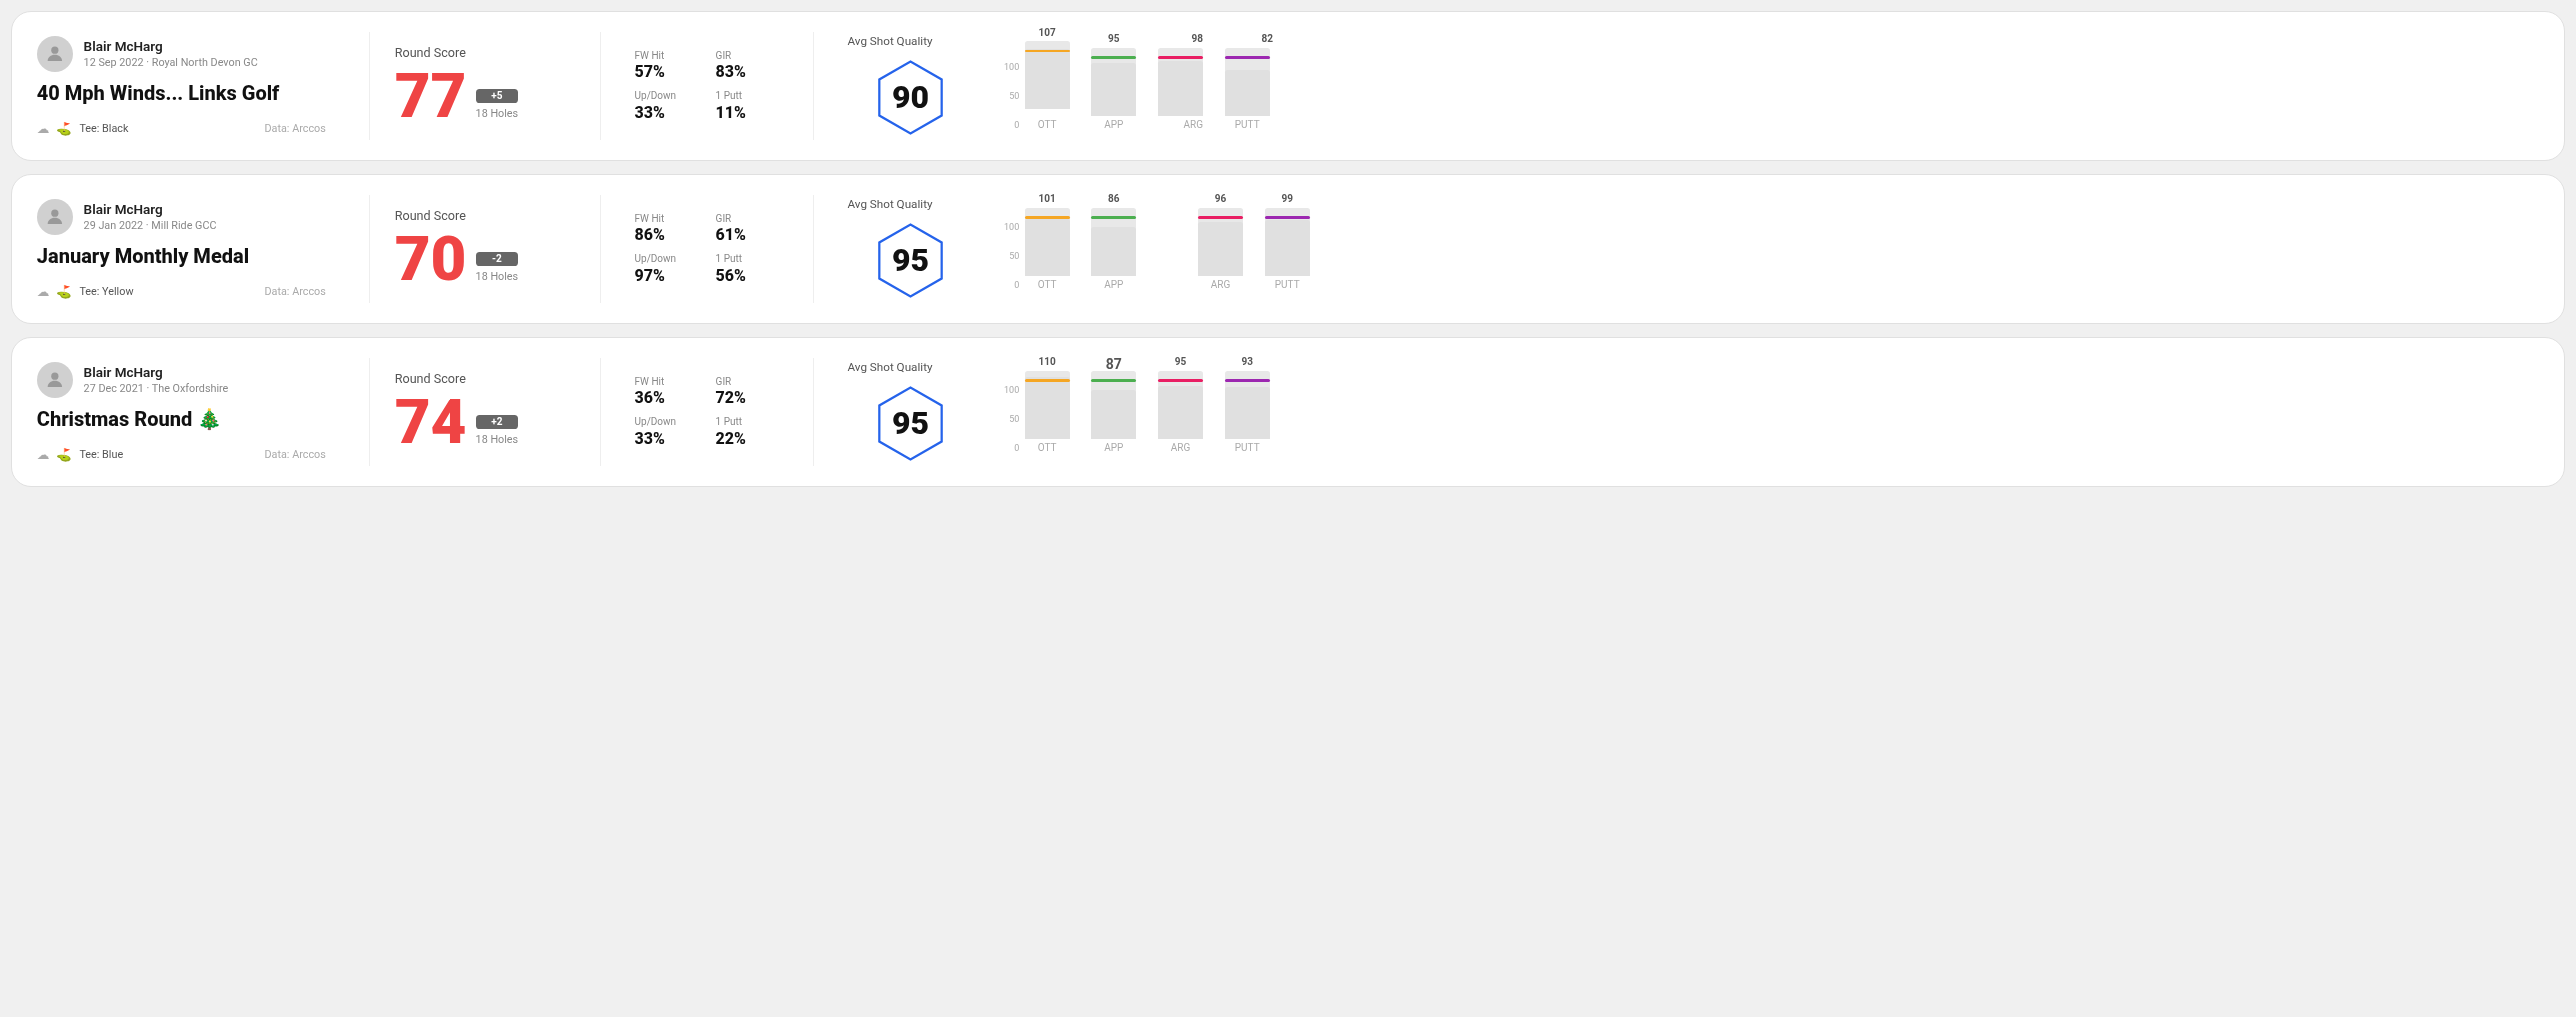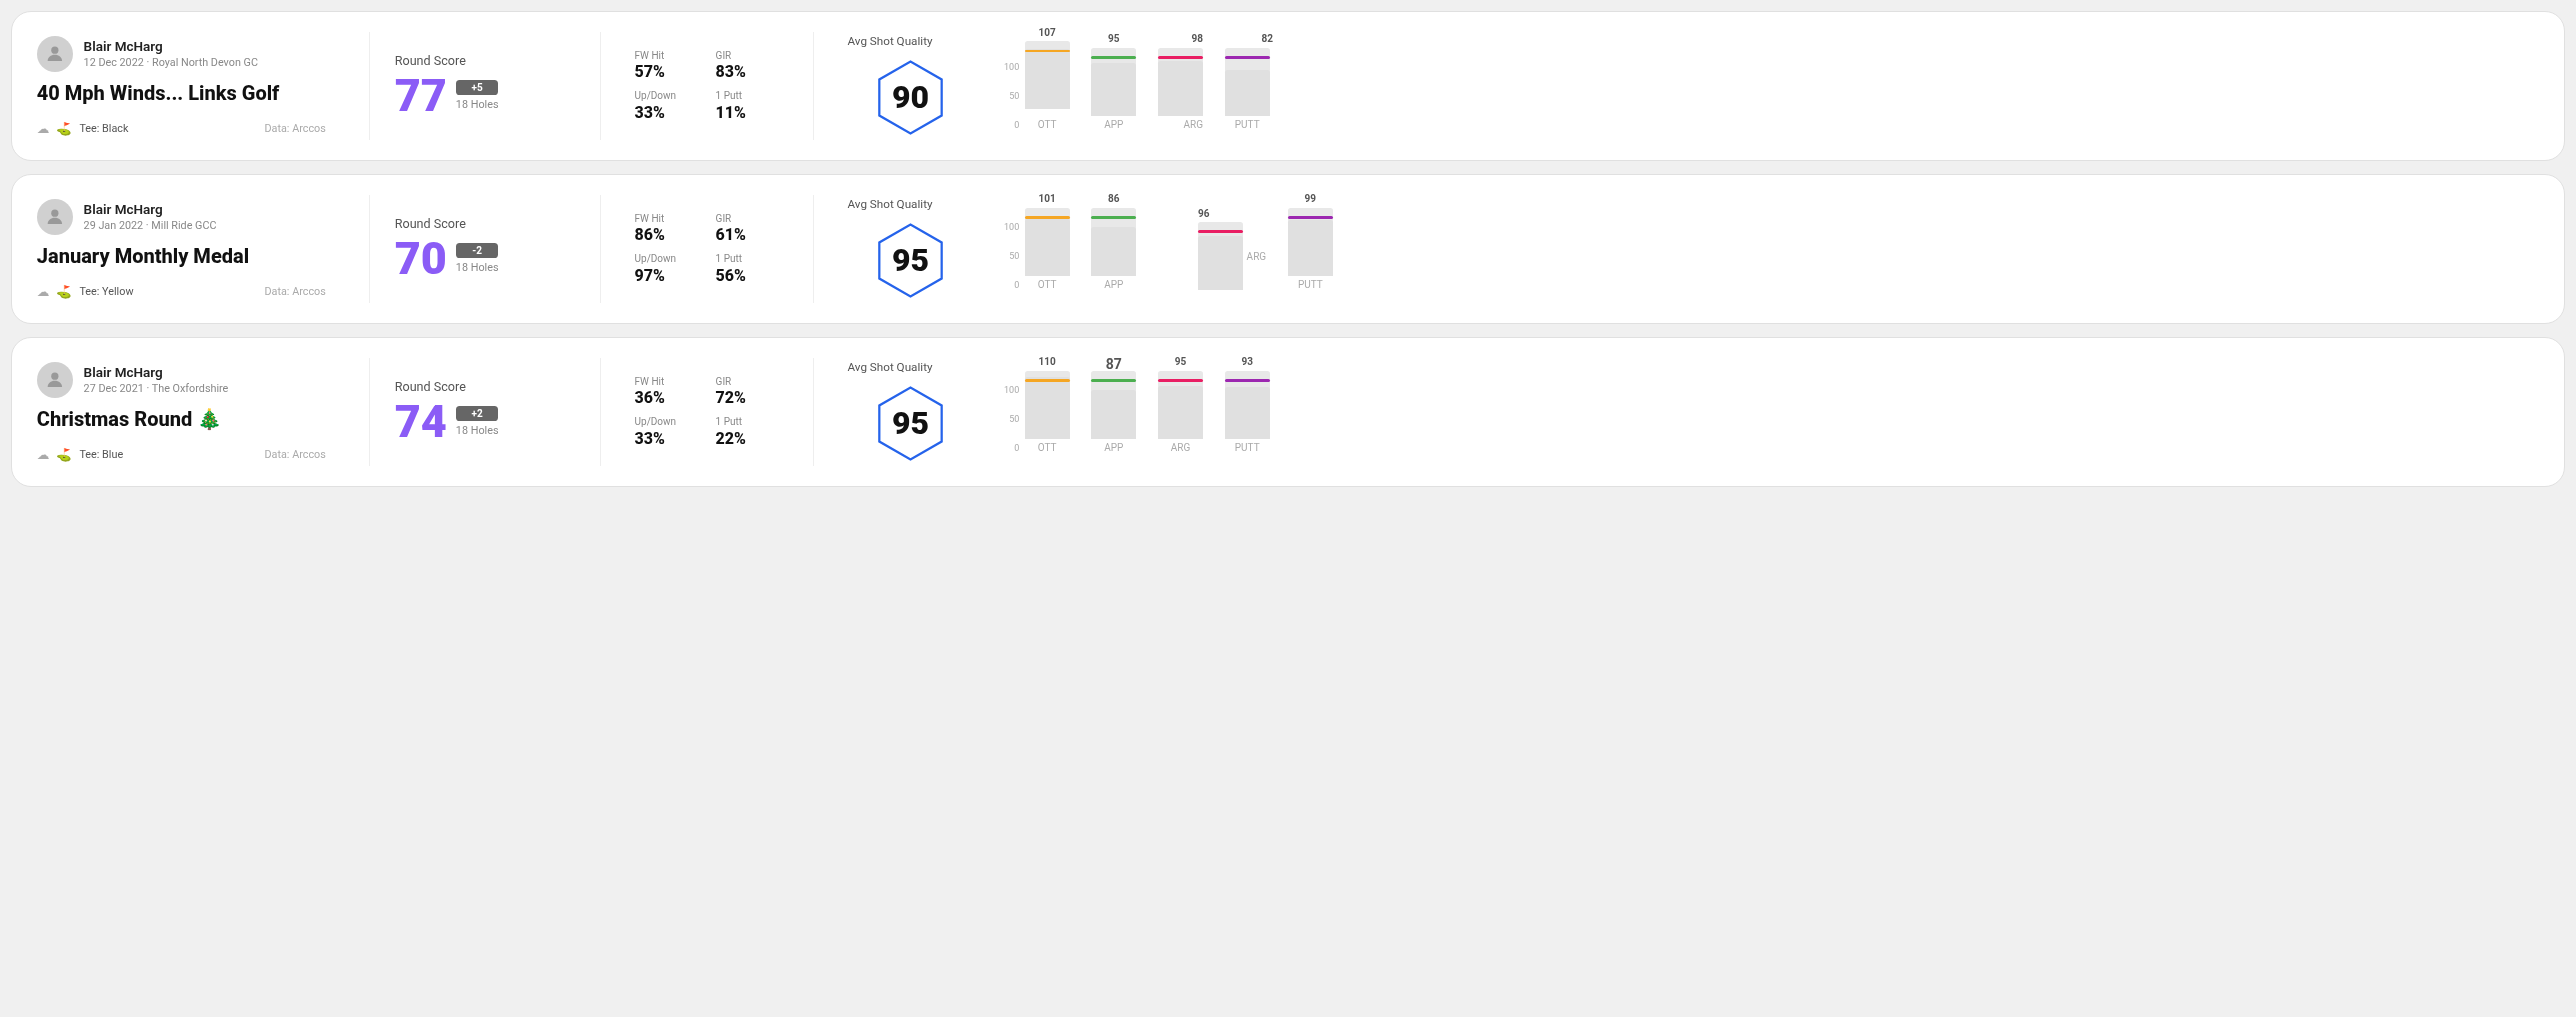"12 Dec 2022 · Royal" div.date-course { text: Dec -> Sep }
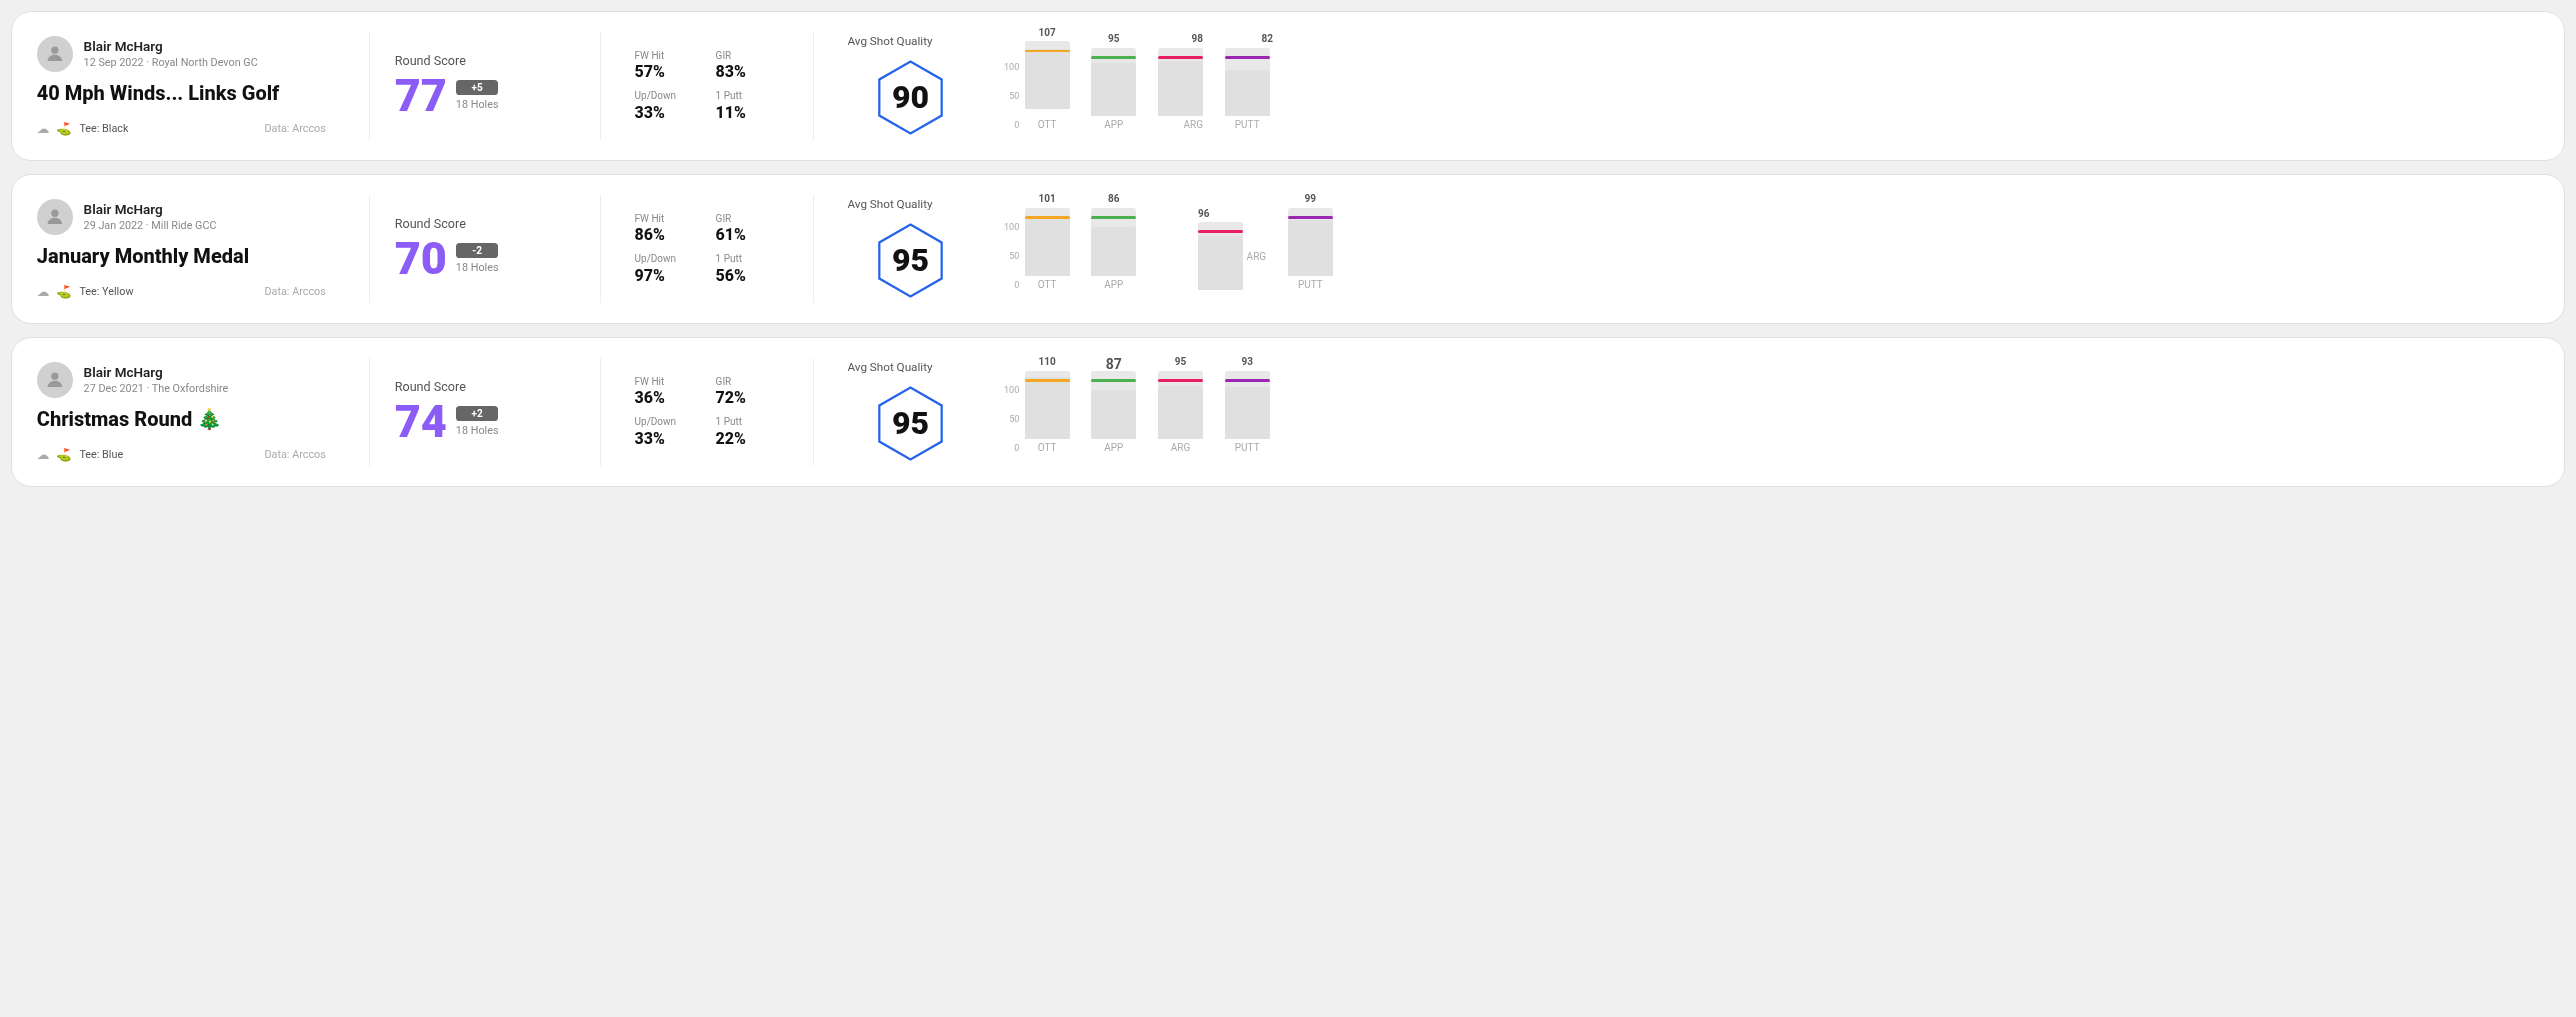"77" .score-number { color: #8b5cf6 -> #ef4444; font-size: 45px -> 62px }
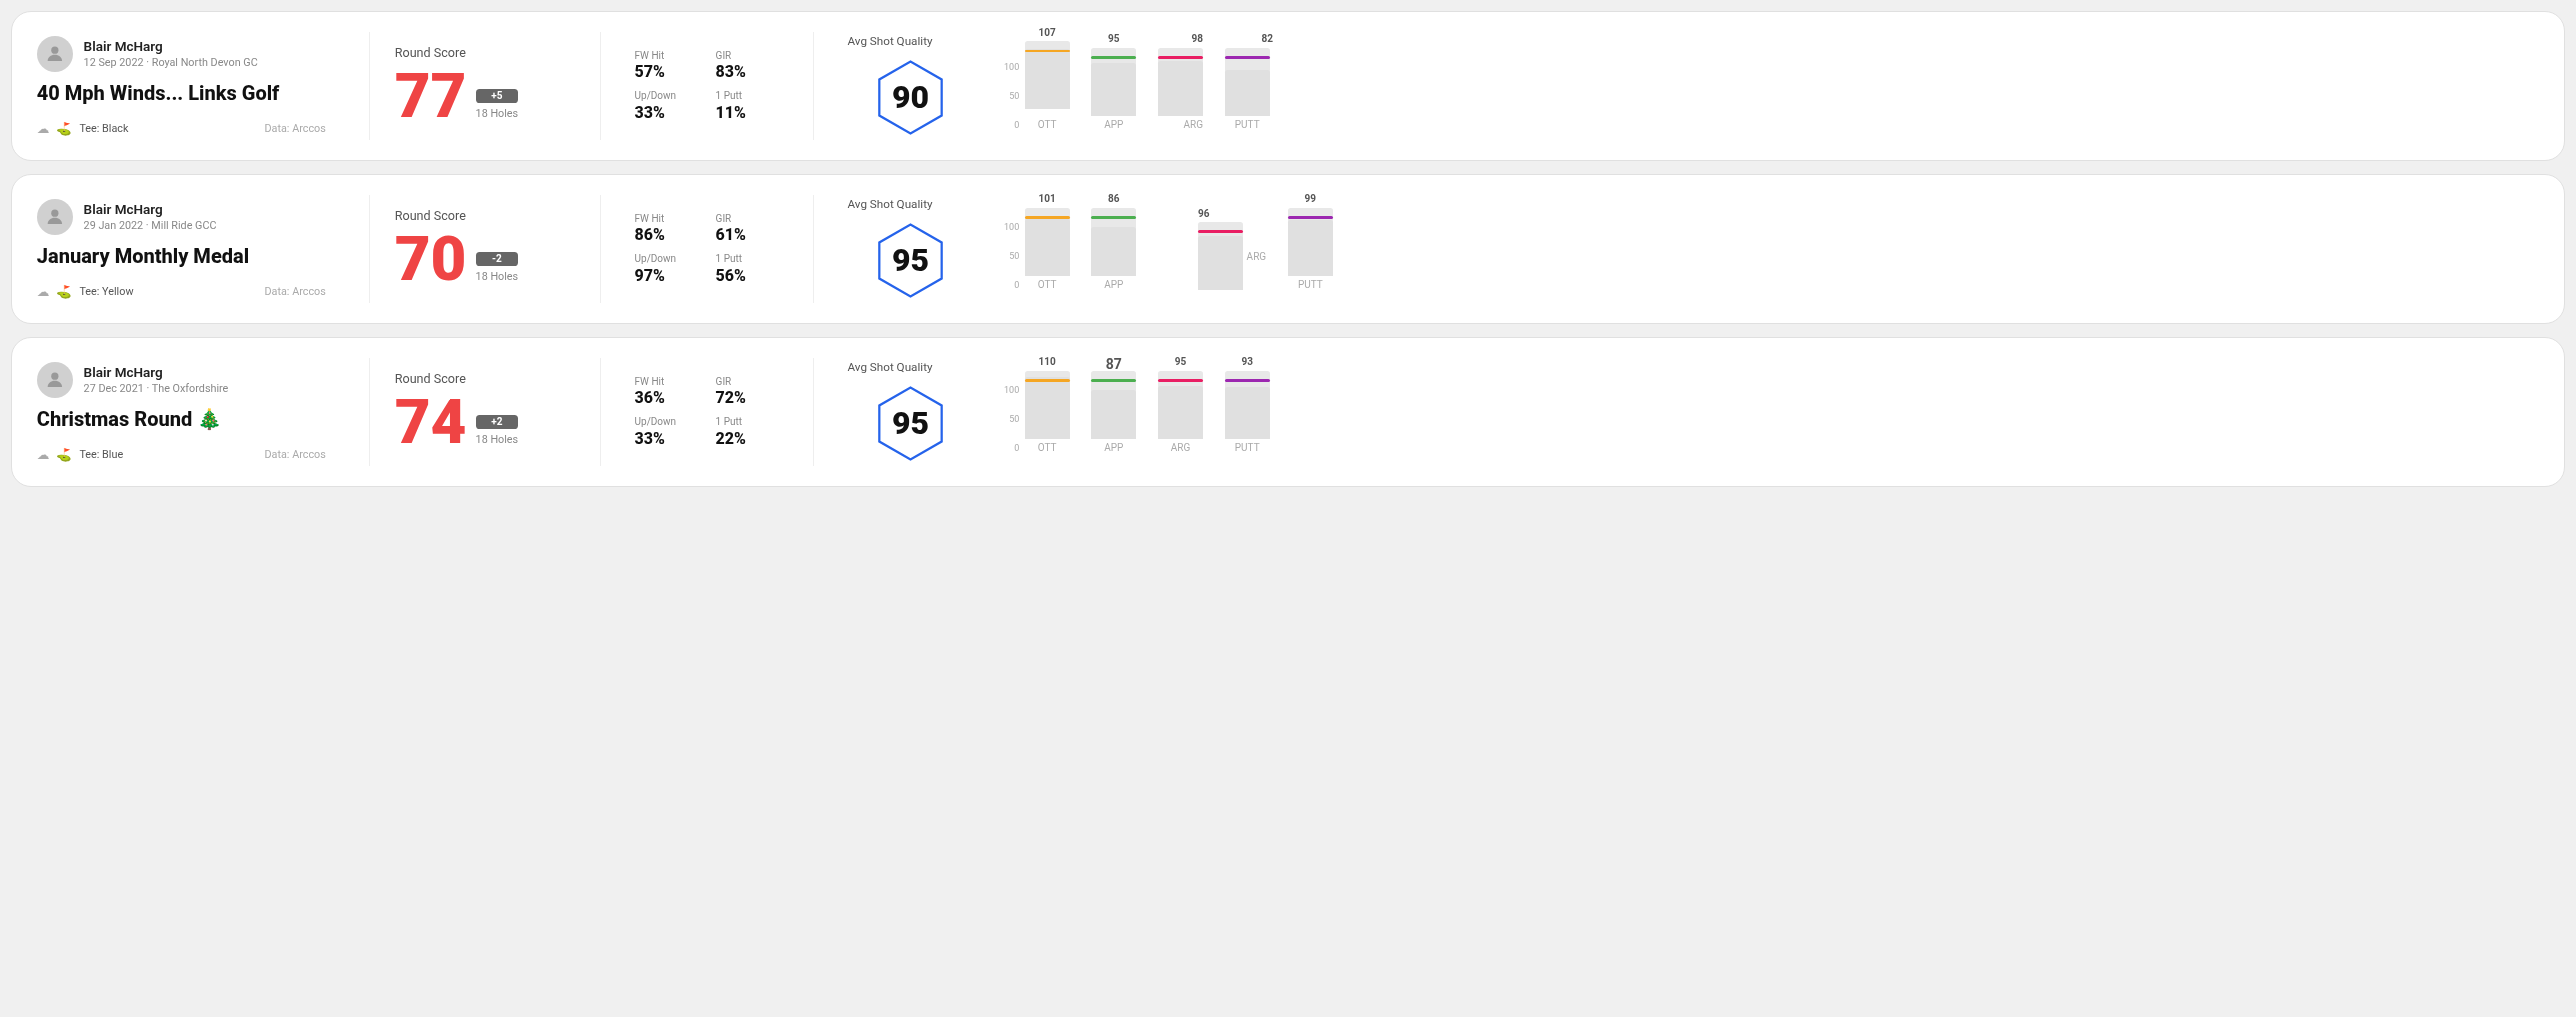"96" div { flex-direction: row -> column }
